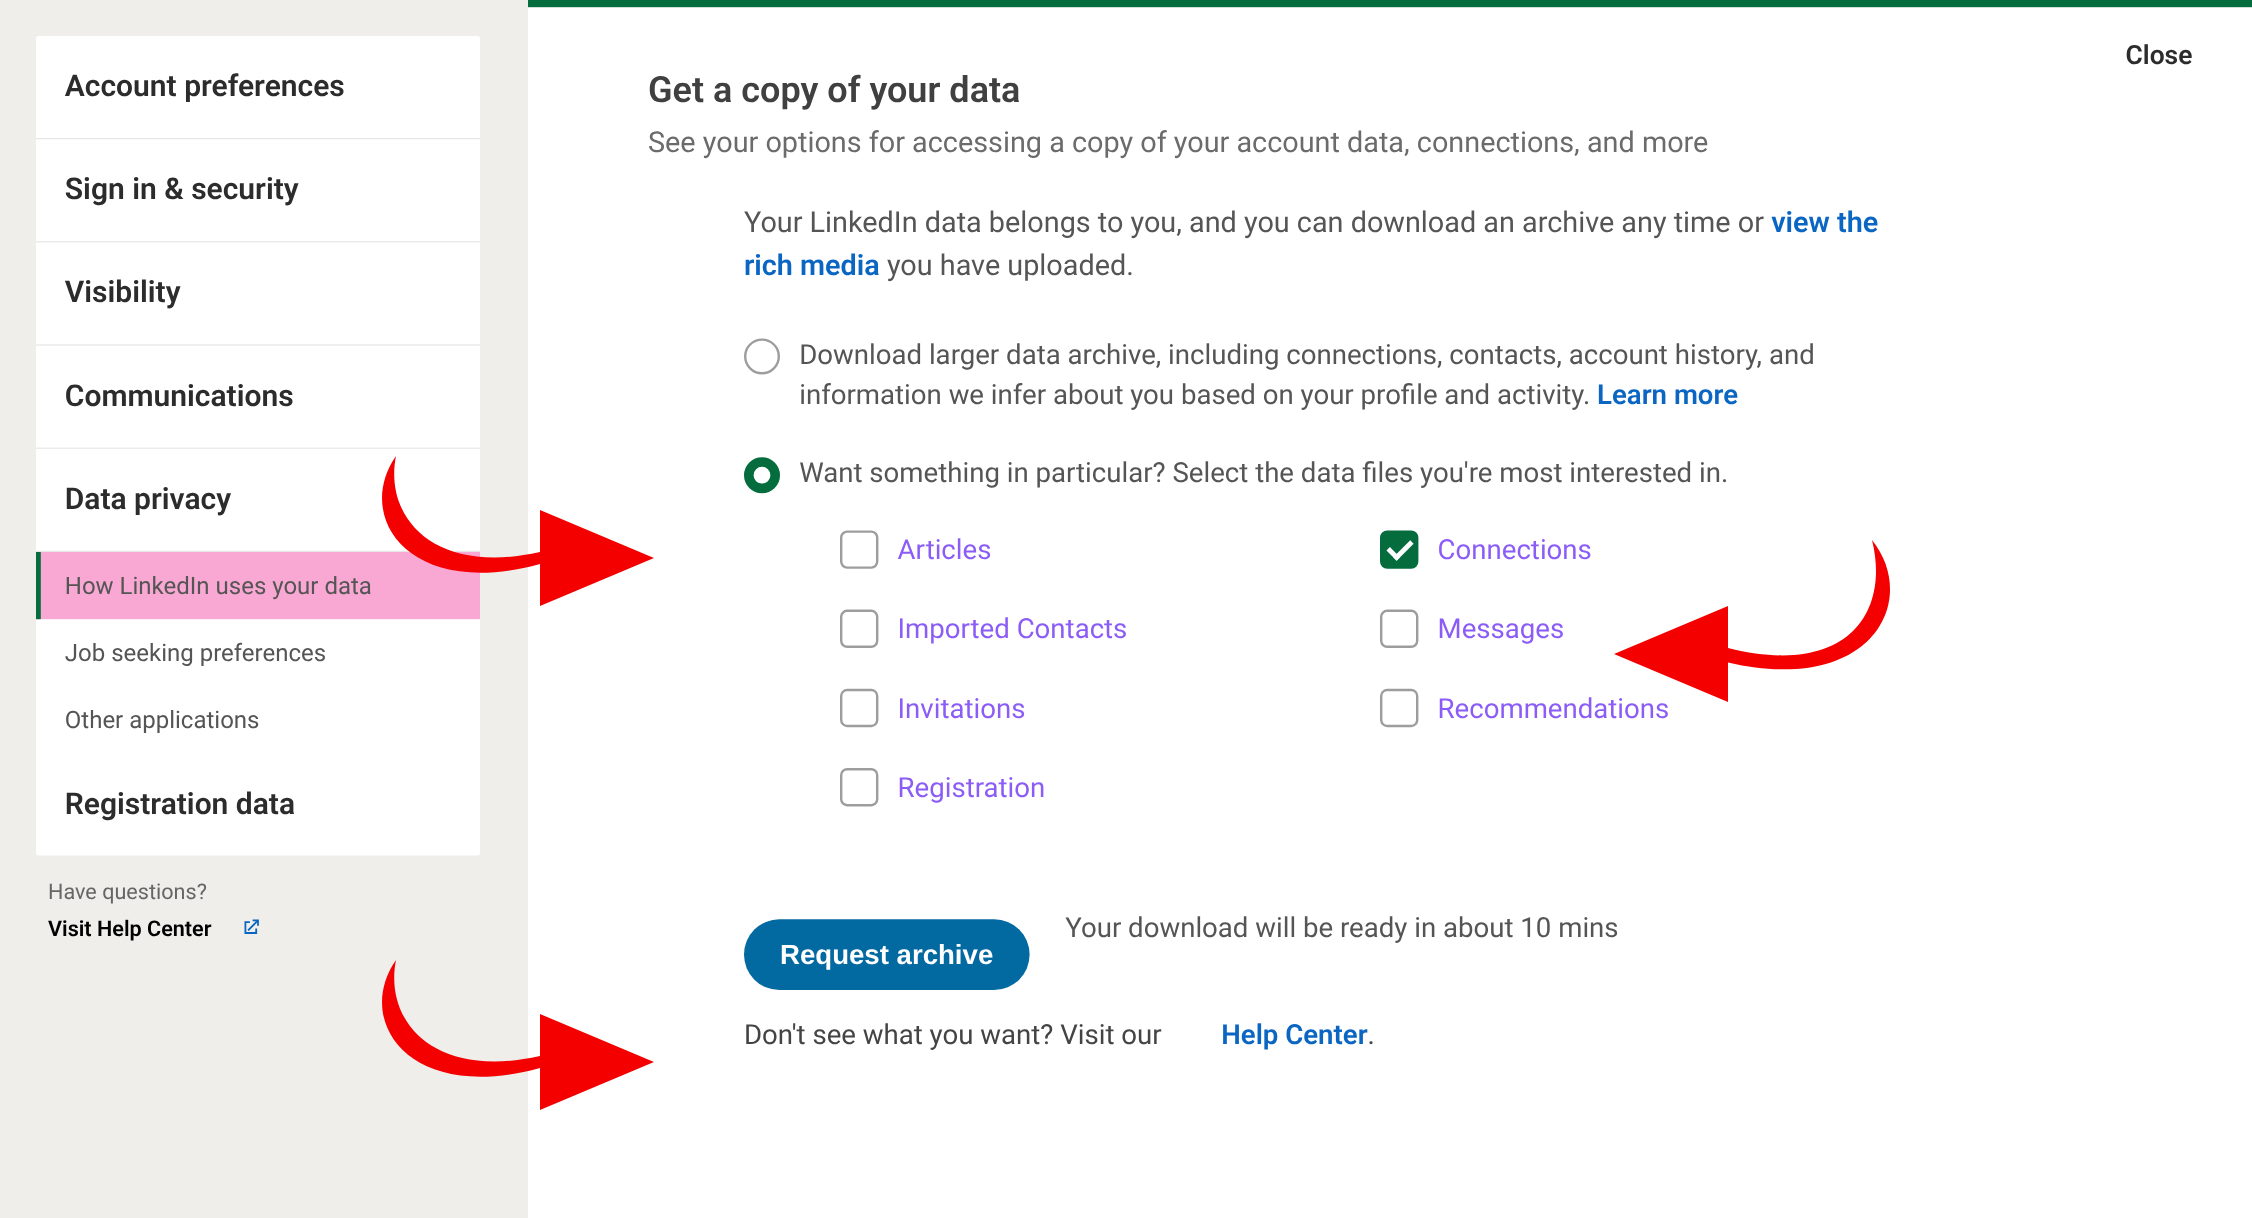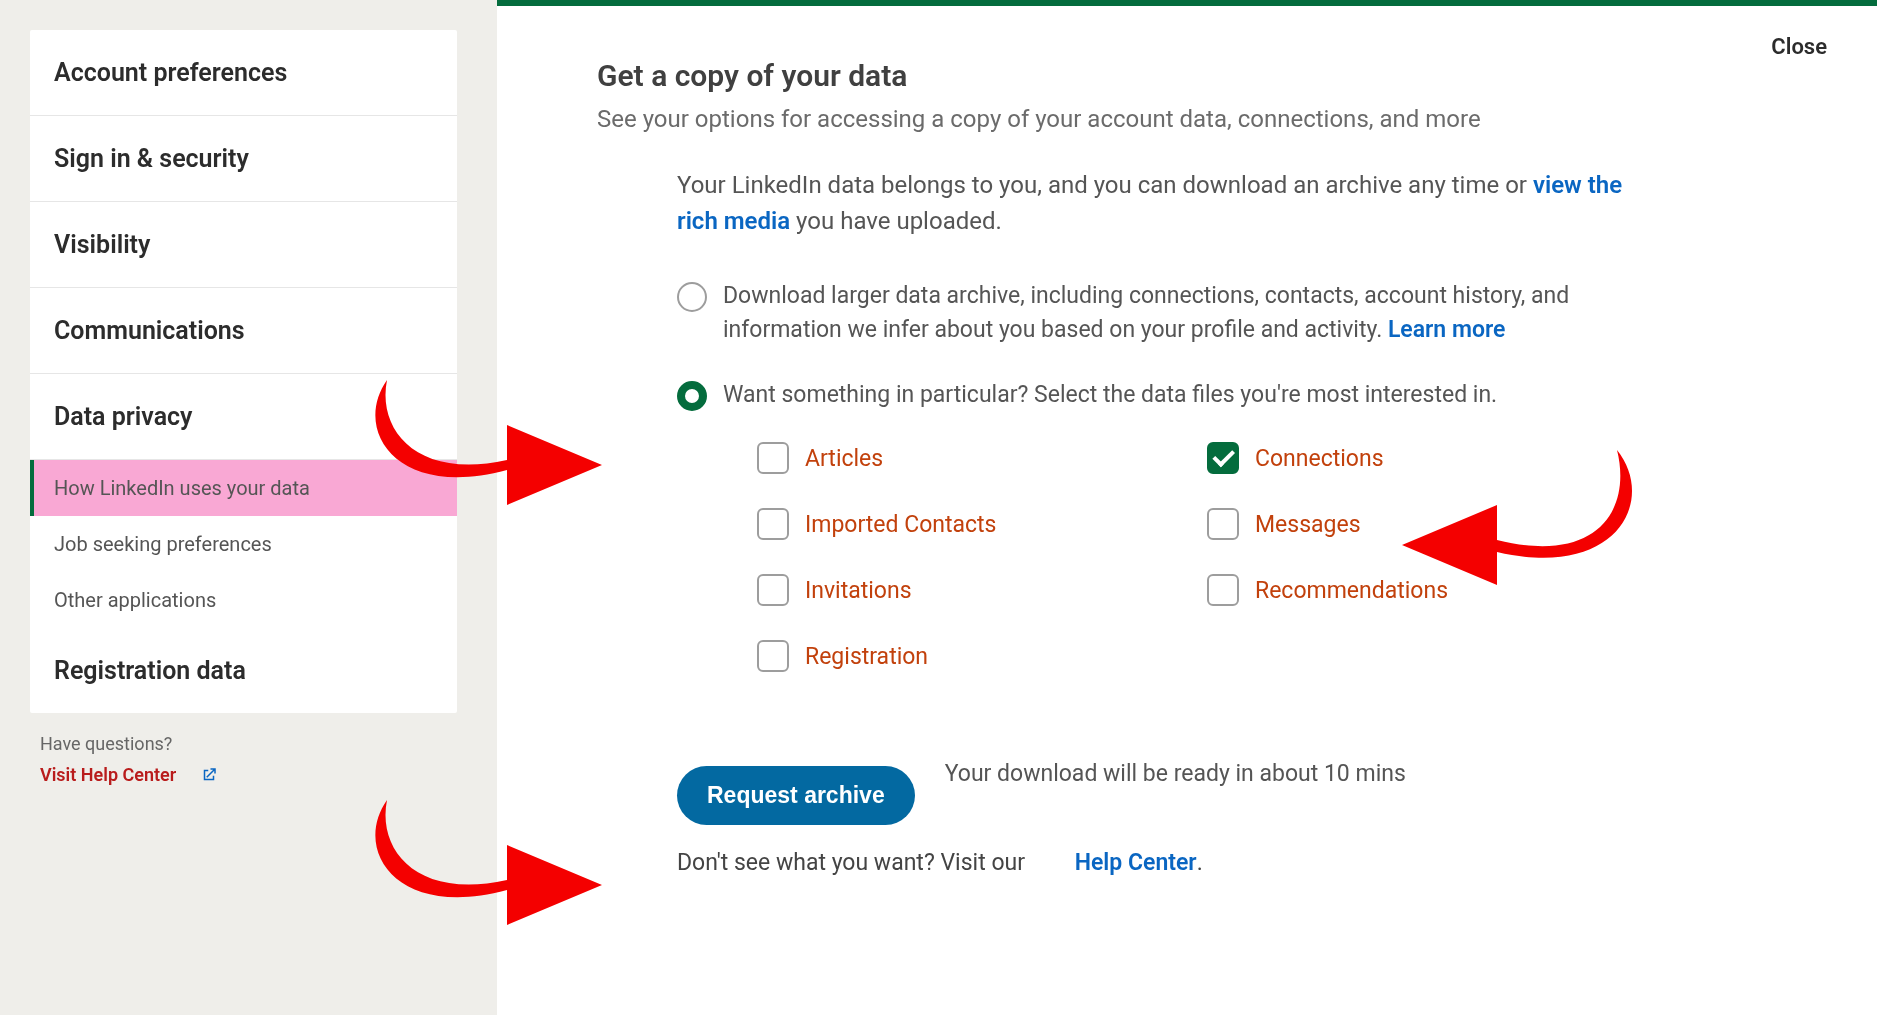"Account preferences" .sidebar-wrap { width: 497px -> 440px }
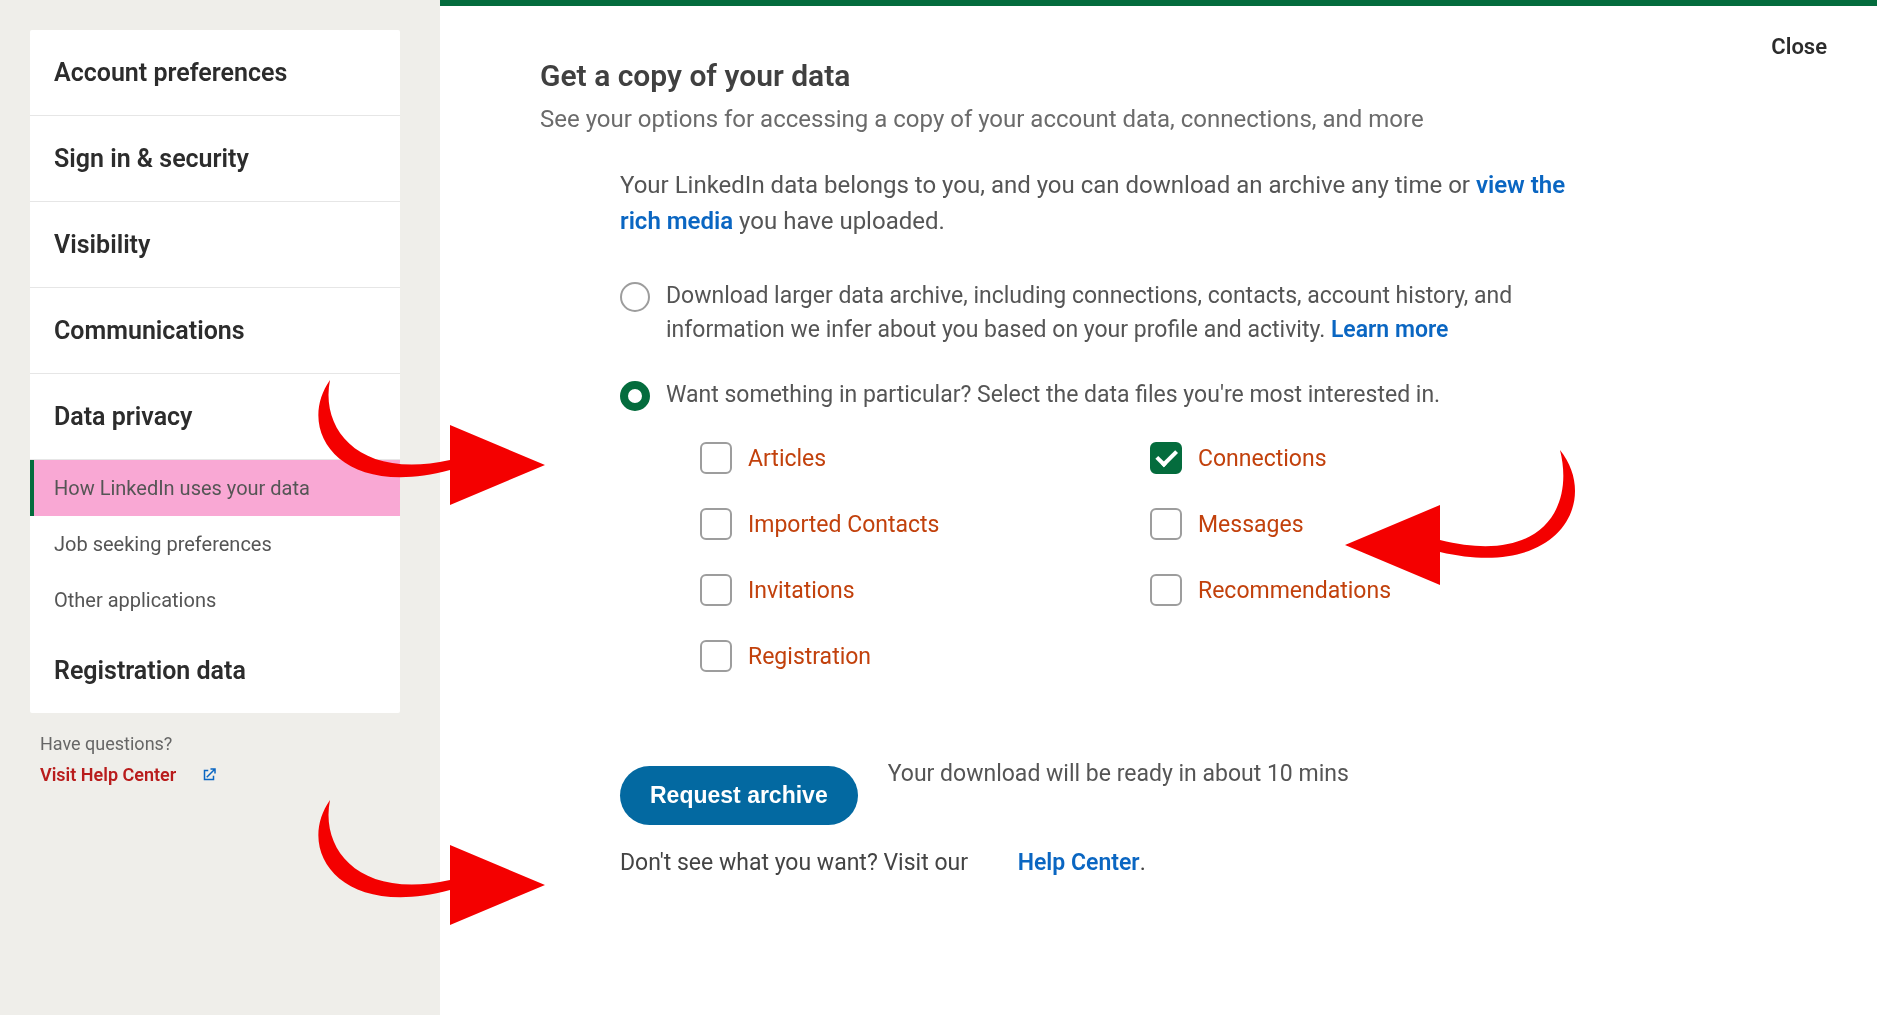"Articles" .cb-label { color: #c2410c -> #8b5cf6 }
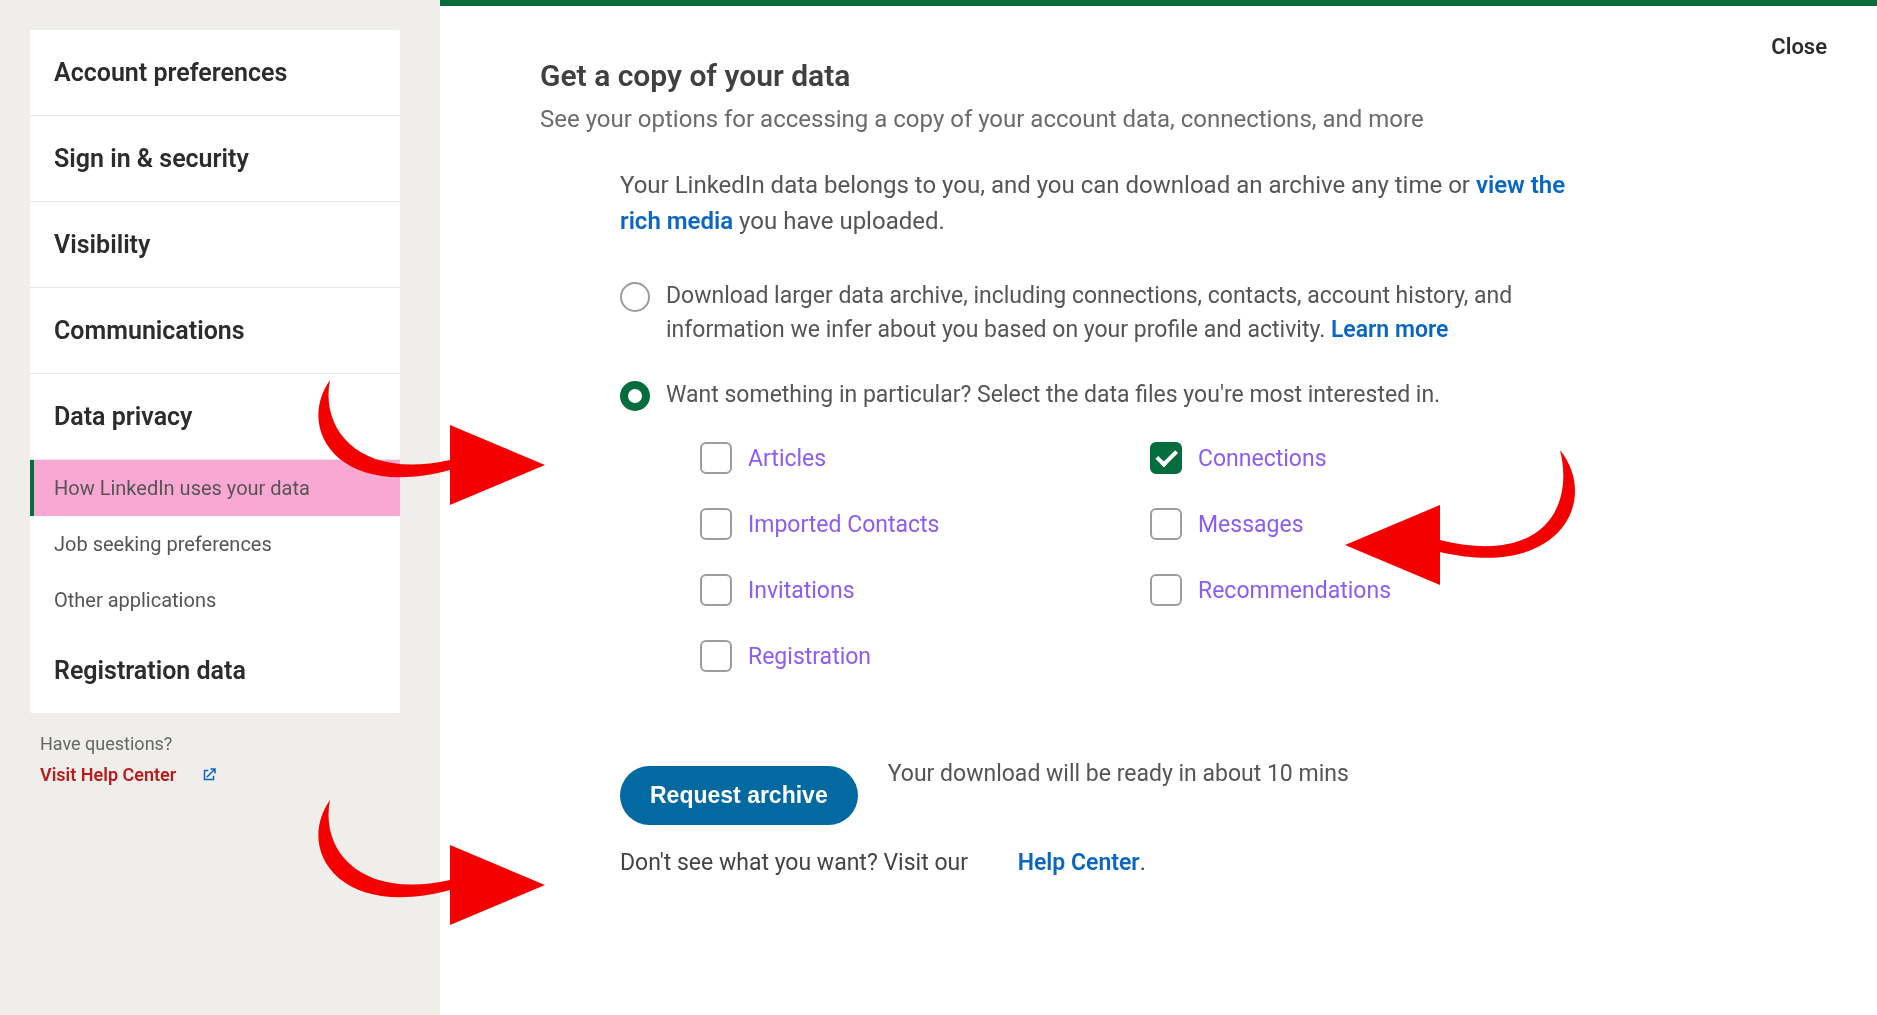"Visit Help Center" .sidebar-help a { align-items: center -> flex-start; color: #b91c1c -> #000000 }
